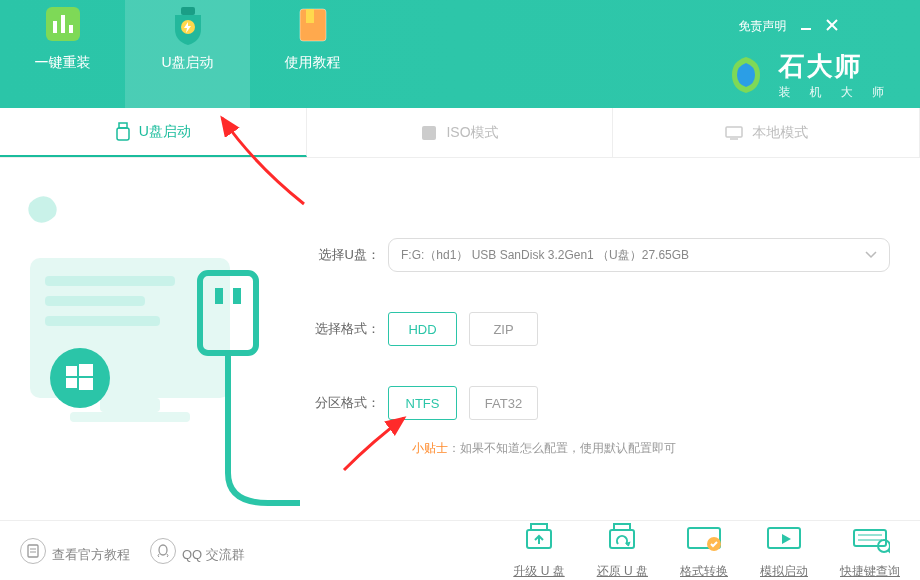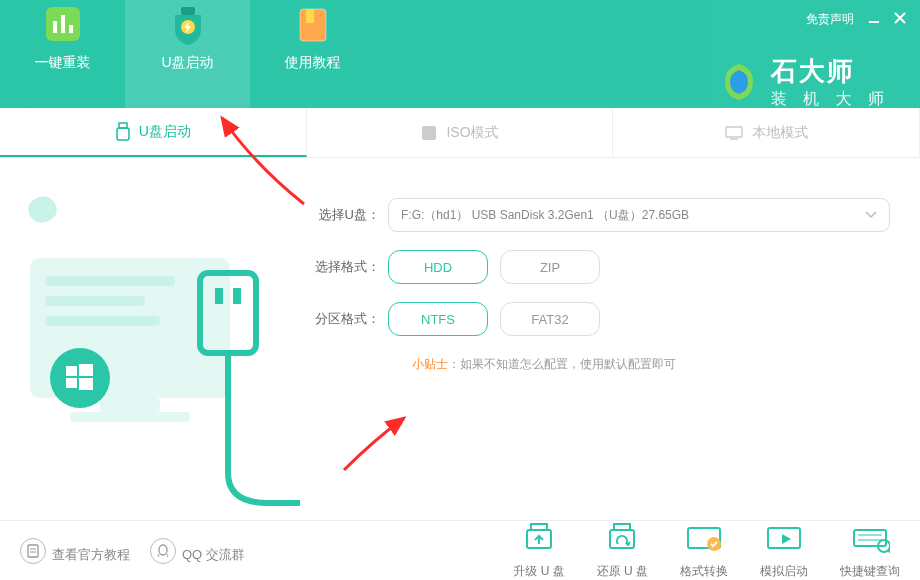"免责声明" .header-right { align-items: flex-end -> flex-start; top: 5px -> 12px }
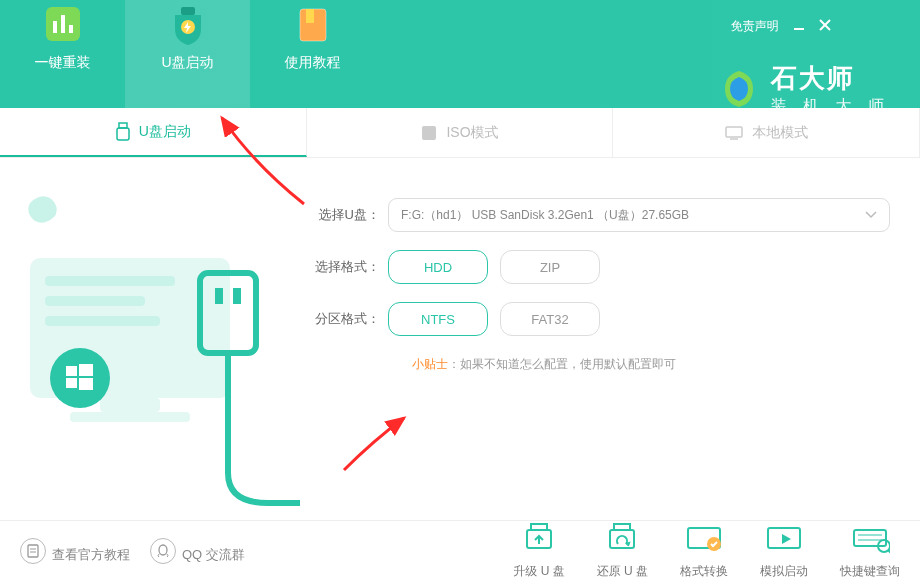"石大师" .brand { margin-top: 20px -> 8px }
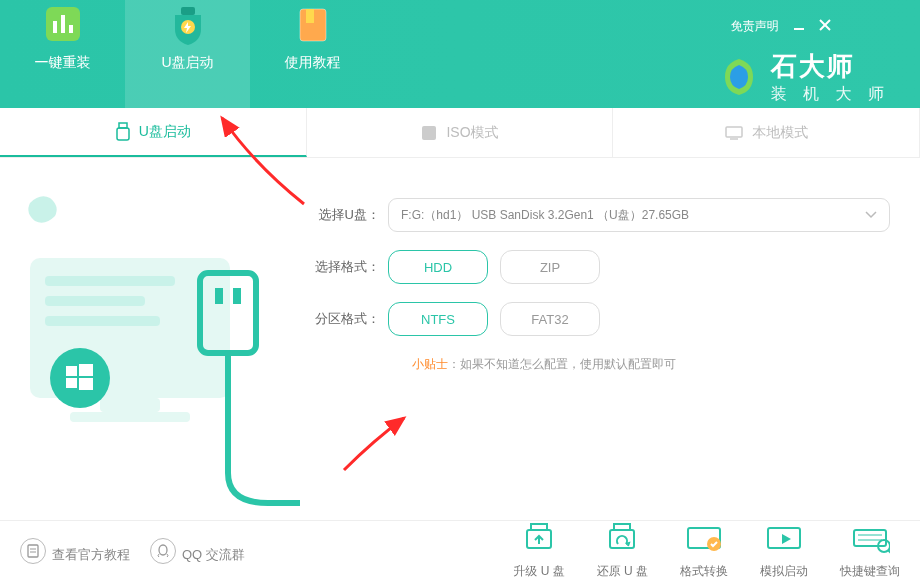"装 机 大 师" .brand-sub { font-family: none -> Liberation Mono, monospace; font-size: 16px -> 12px }
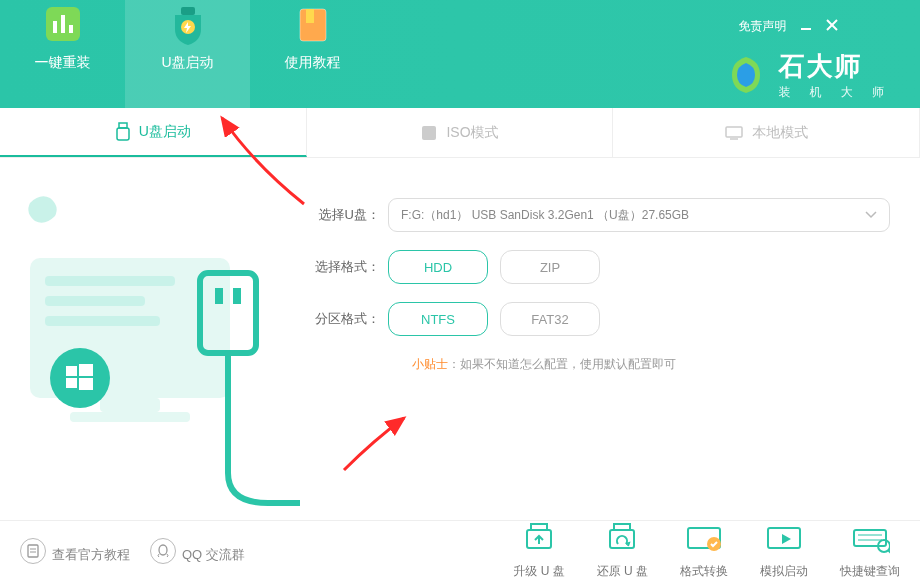"选择U盘：" .form-row { margin-top: none -> 40px }
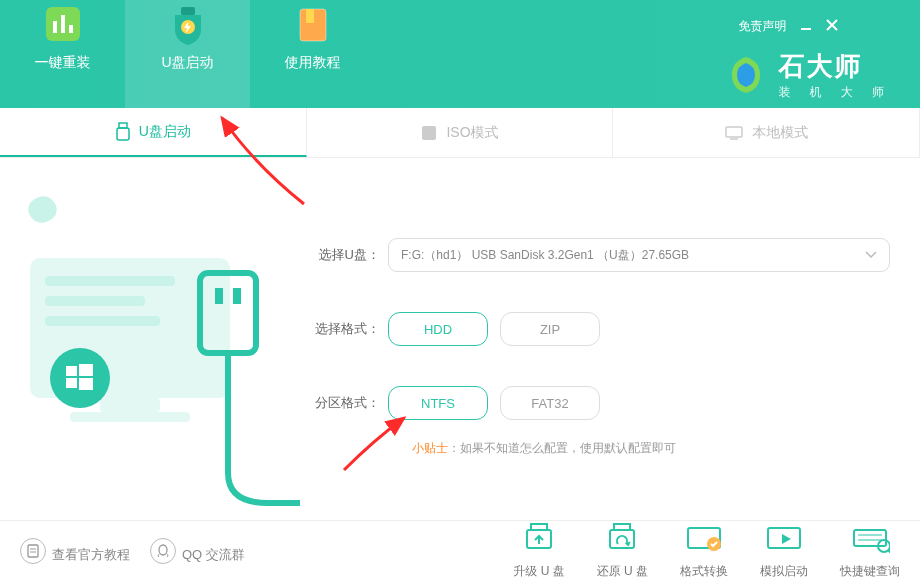"HDD" .opt { border-radius: 12px -> 3px; width: 100px -> 69px }
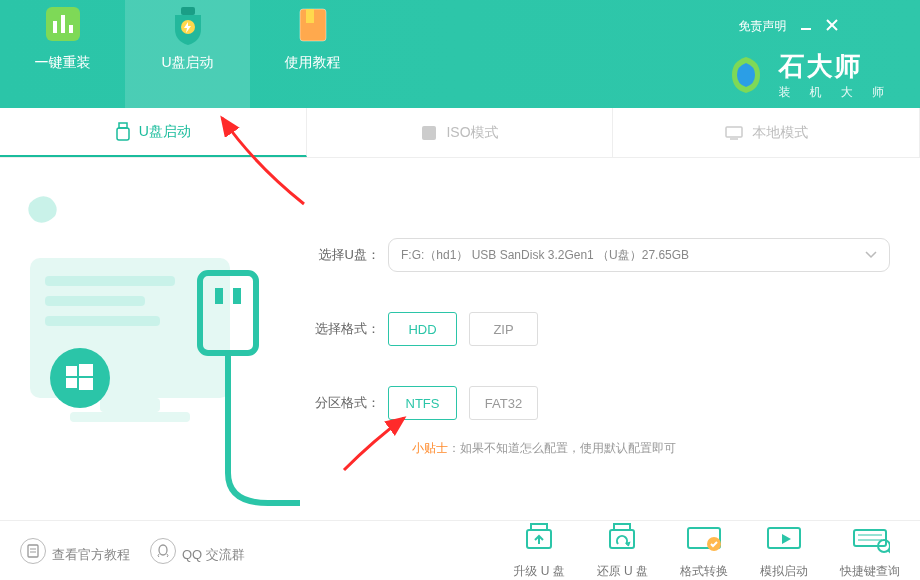"升级 U 盘" .tool-label { text-decoration: none -> underline }
